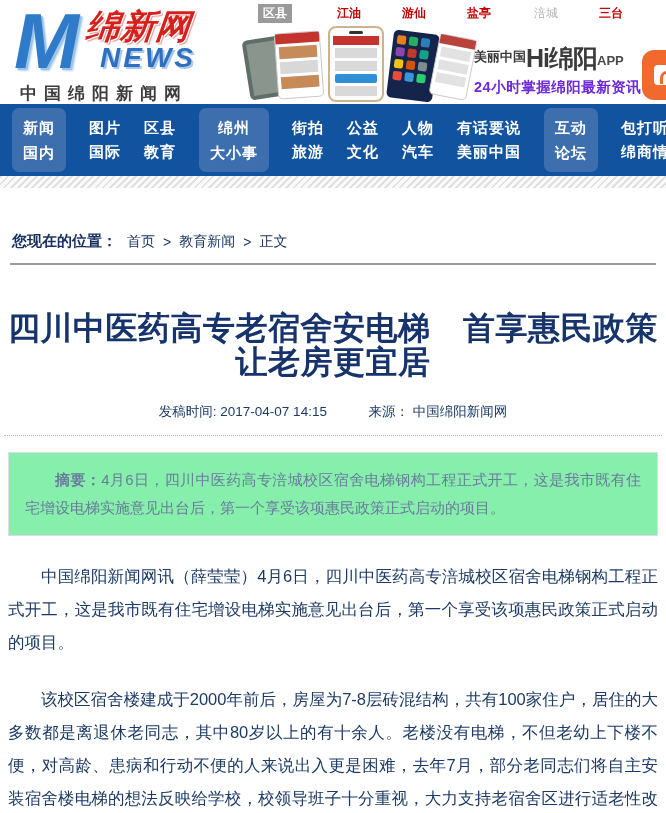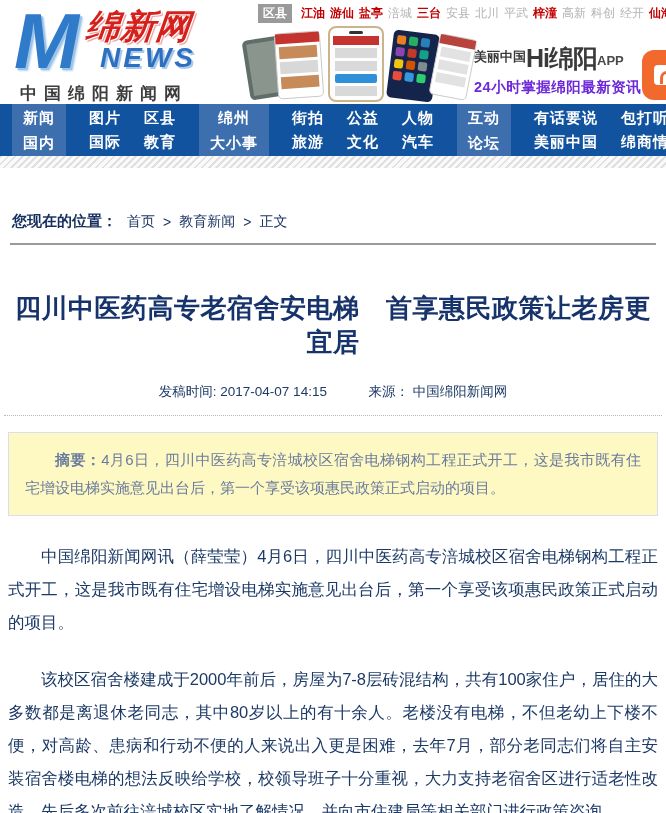"江油" .region-bar .hl { margin-left: none -> 36px }
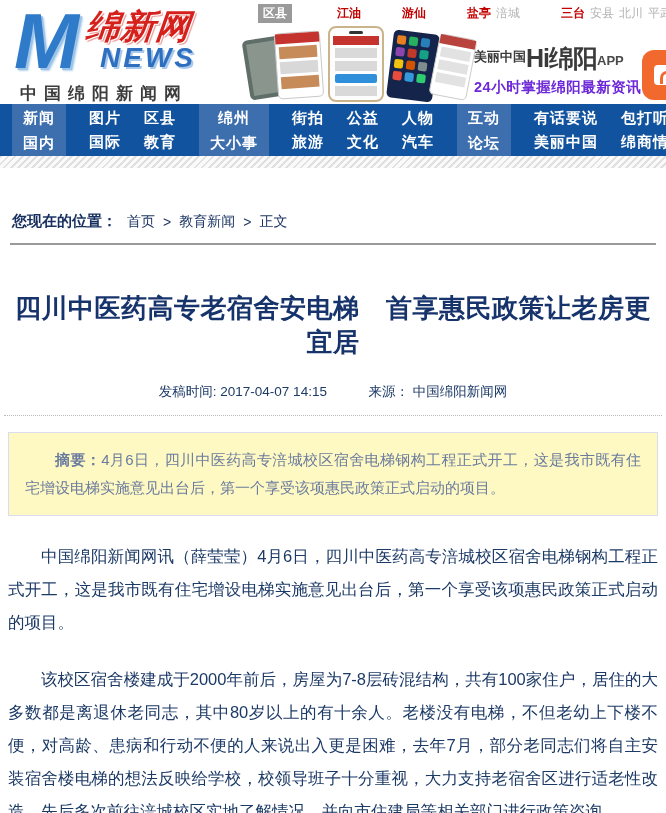"涪城" .region-bar .dim { margin-left: none -> 38px }
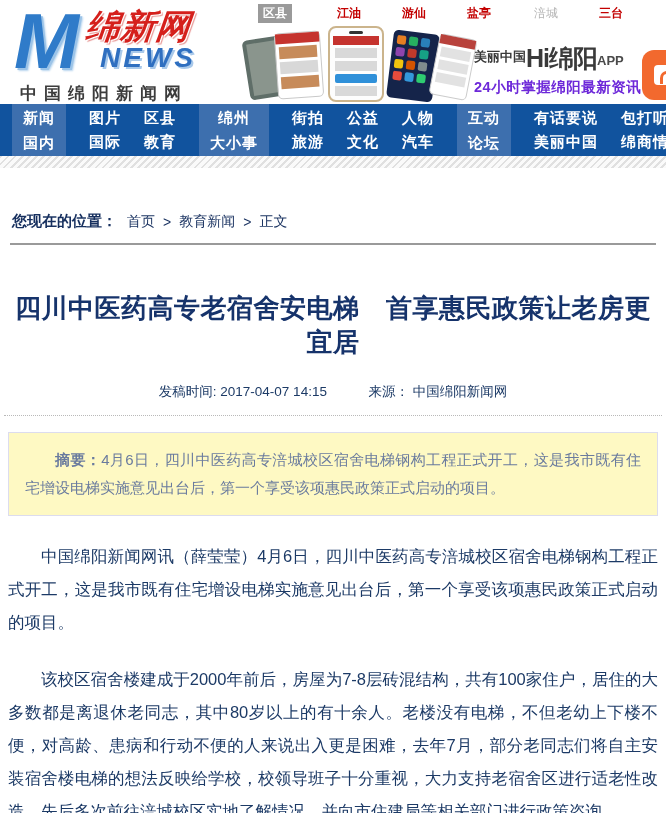"新闻" .nav { height: 52px -> 72px }
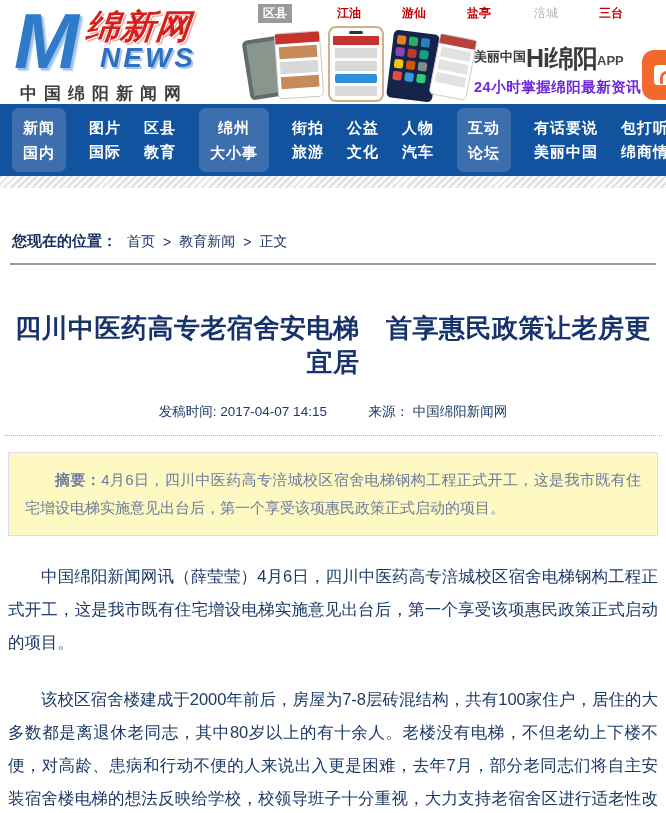"互动" div.nav-item { order: before "有话要说" -> after "有话要说" }
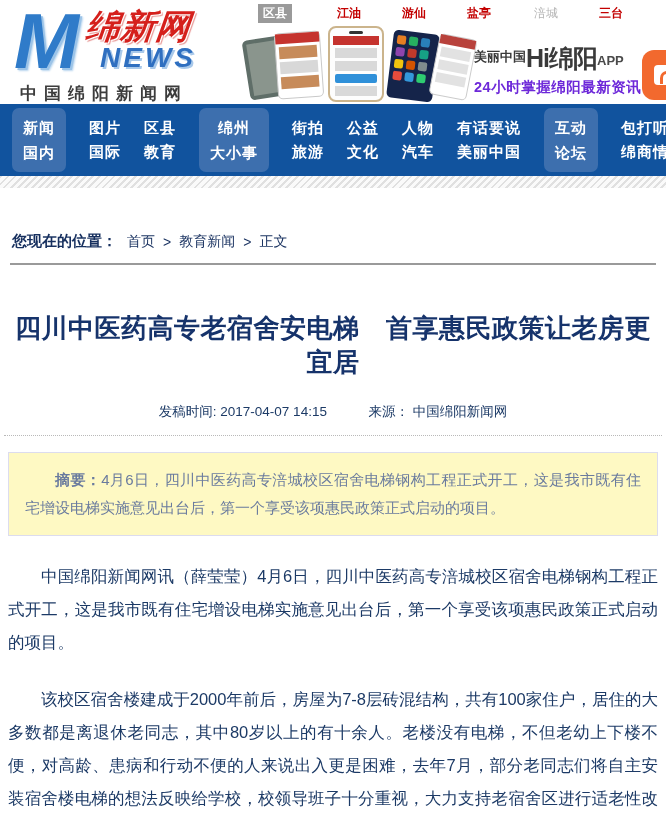"四川中医药高专老宿舍安电梯 首享惠民政策让老房更宜居" .title { font-size: 26px -> 32px }
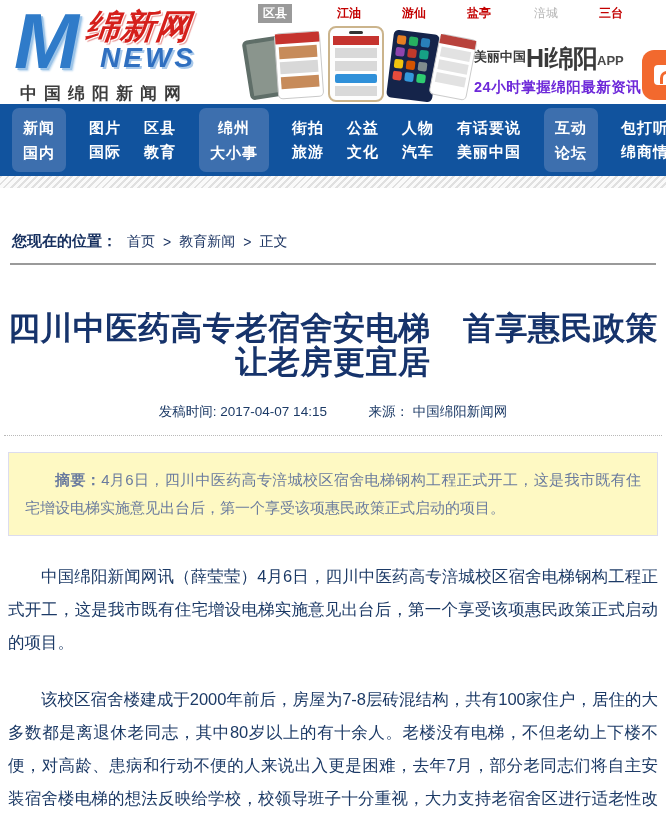"摘要：4月6日，四川中医药高专涪城校区宿舍电梯钢构工程正式开工，这是我市既有住宅" .summary { background: #fef9c3 -> #86efac }
